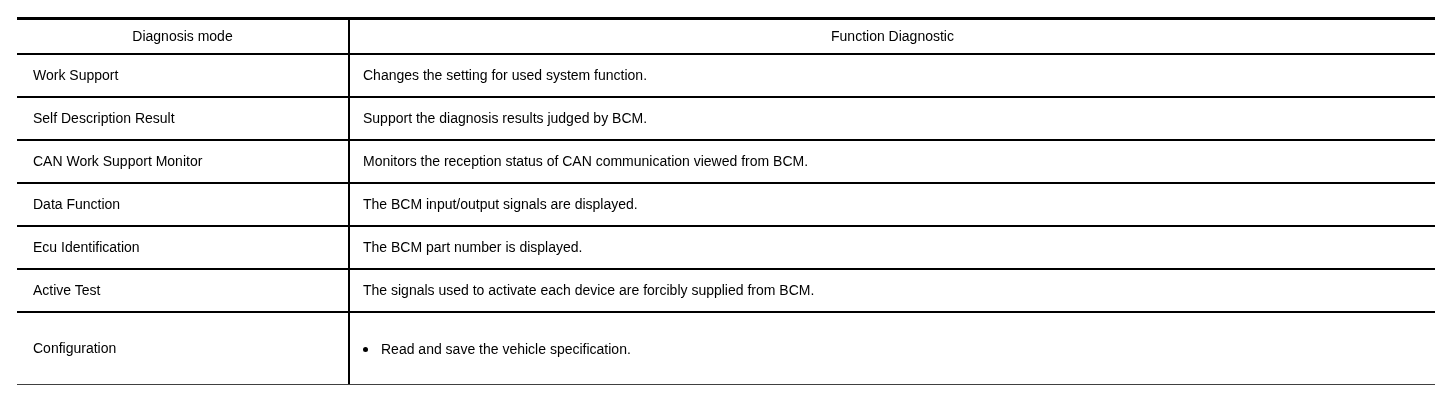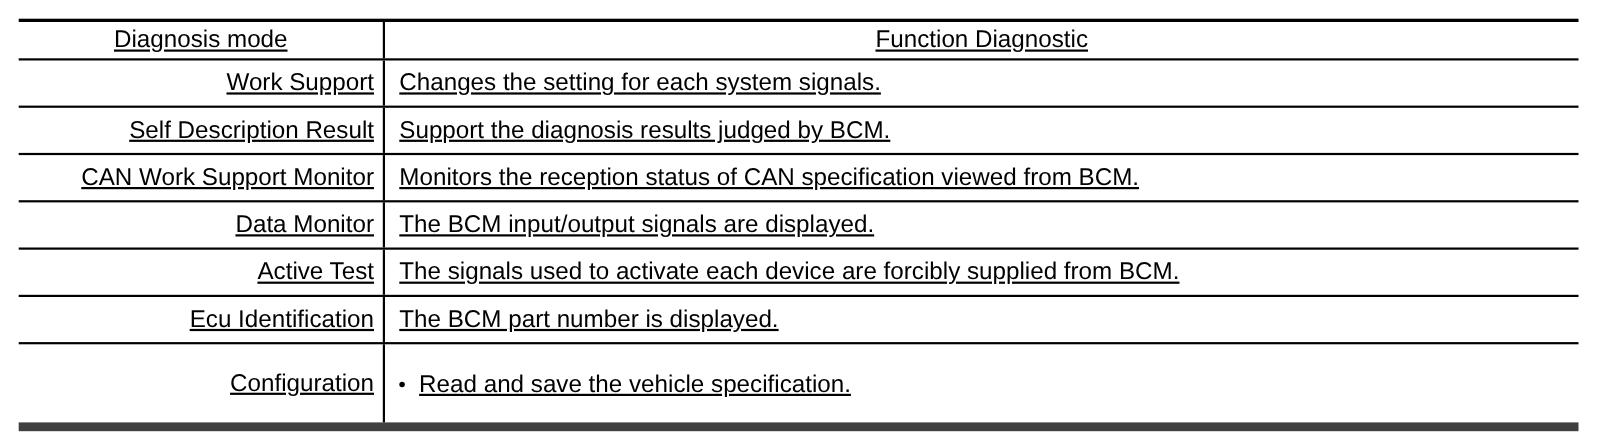"Diagnosis mode" .diag-table { border-bottom: 8px solid #404040 -> 1px solid #404040; font-size: 22px -> 14px; text-decoration: underline -> none }
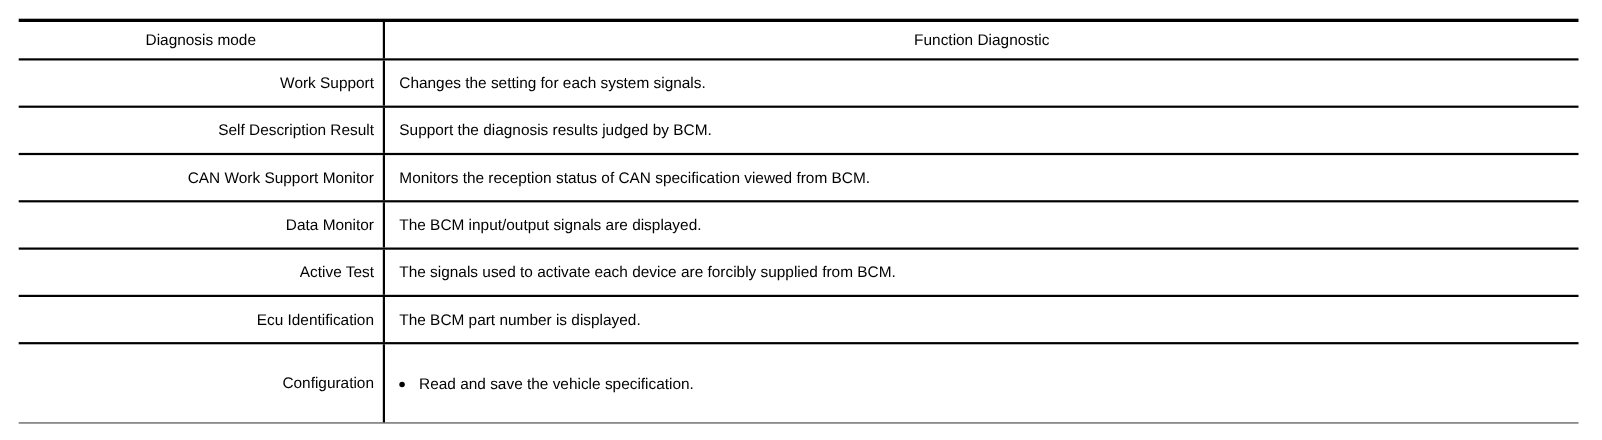"Work Support" .cell-mode { justify-content: flex-end -> none }
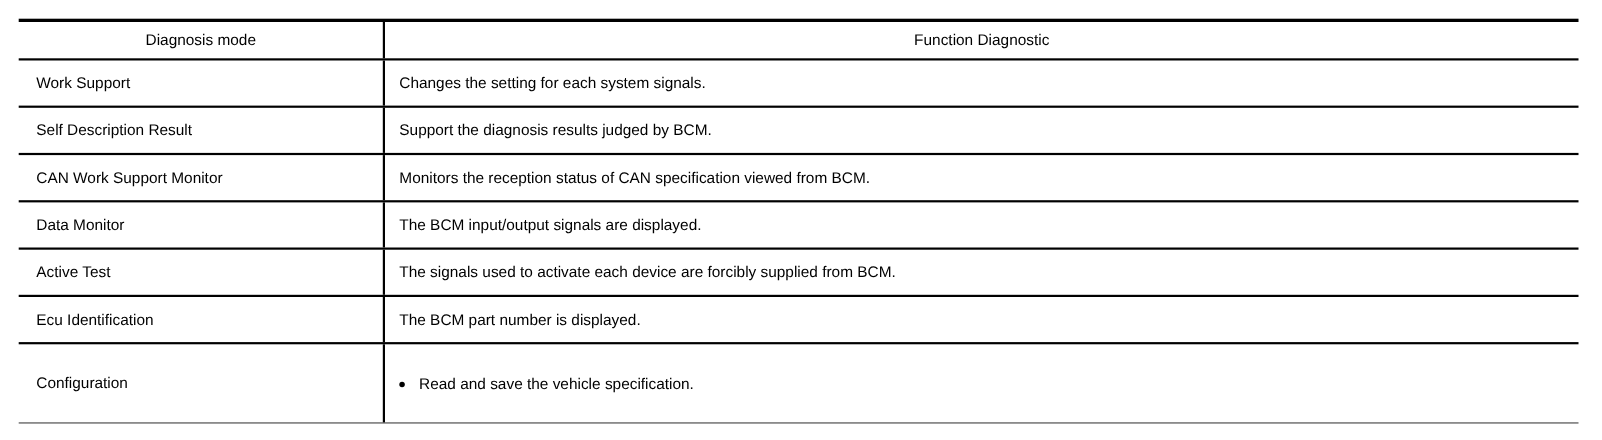"Changes the setting for each" span { text: each system signals -> used system function }
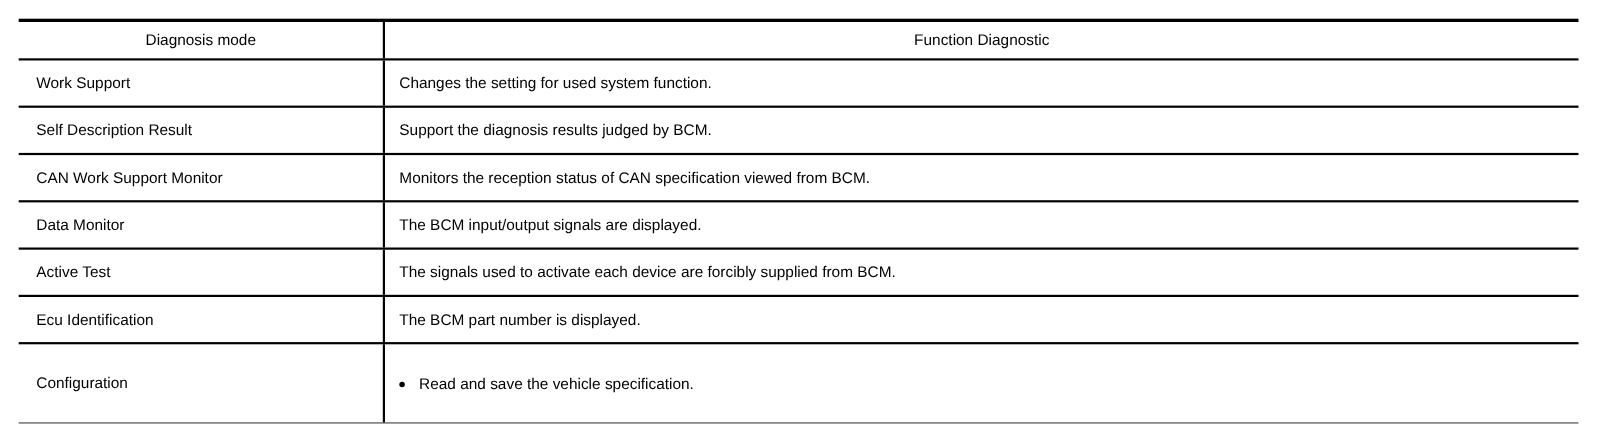"Monitors the reception status of" span { text: specification -> communication }
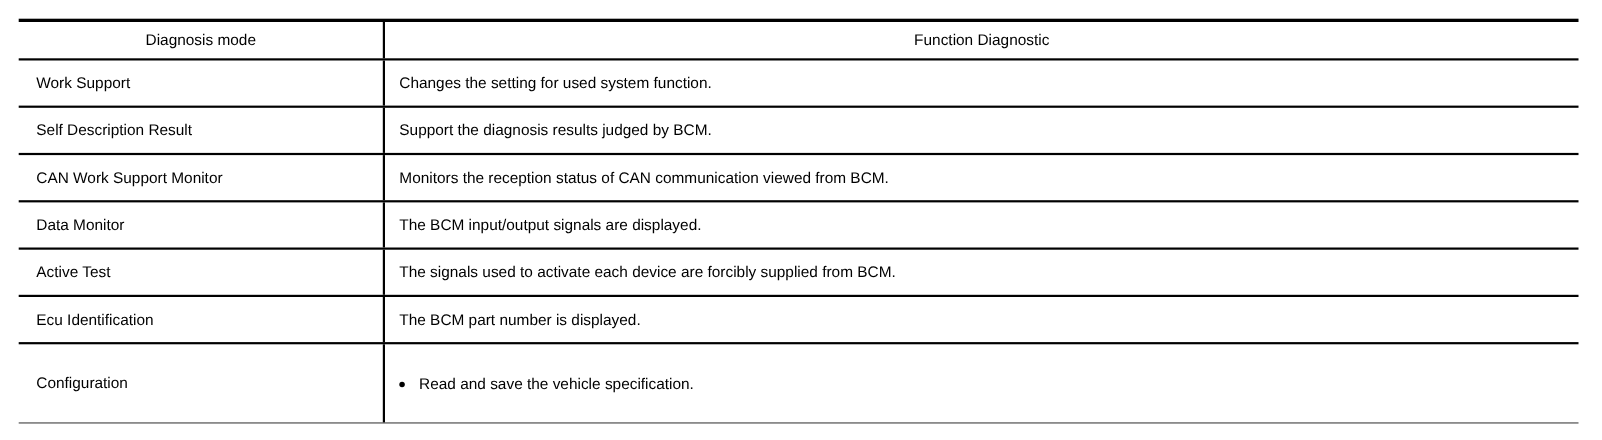"Data Monitor" span { text: Monitor -> Function }
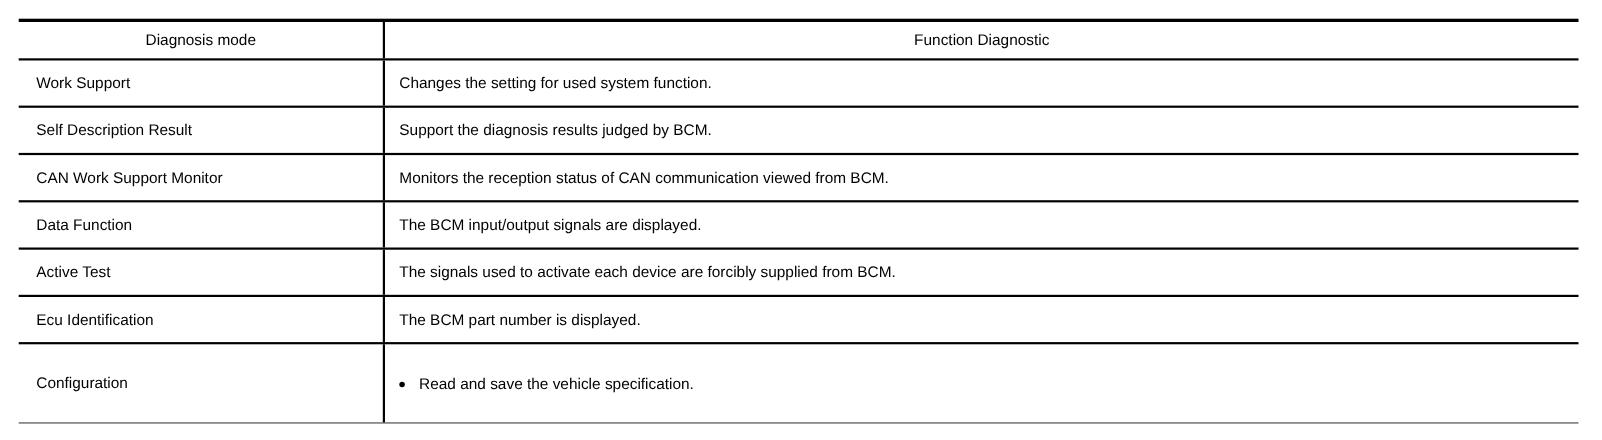"Active Test" div.t-row { order: before "Ecu Identification" -> after "Ecu Identification" }
